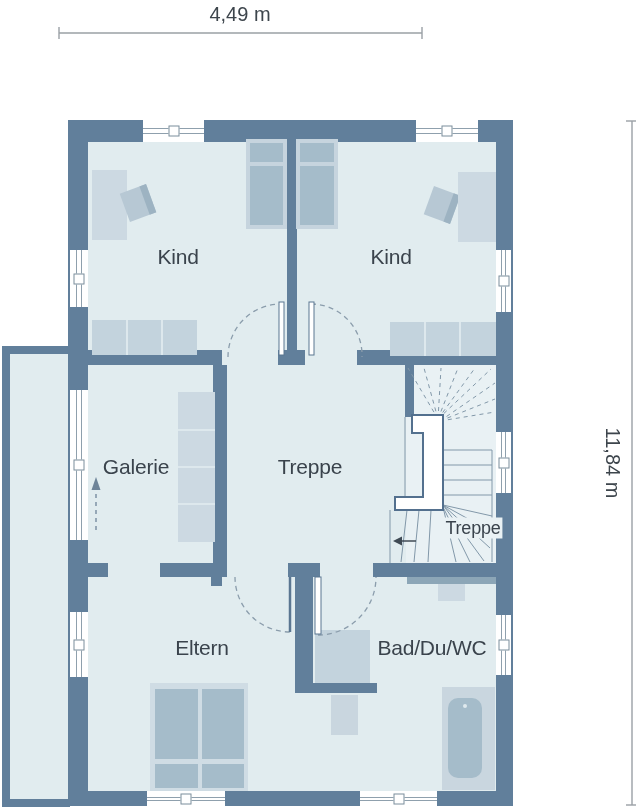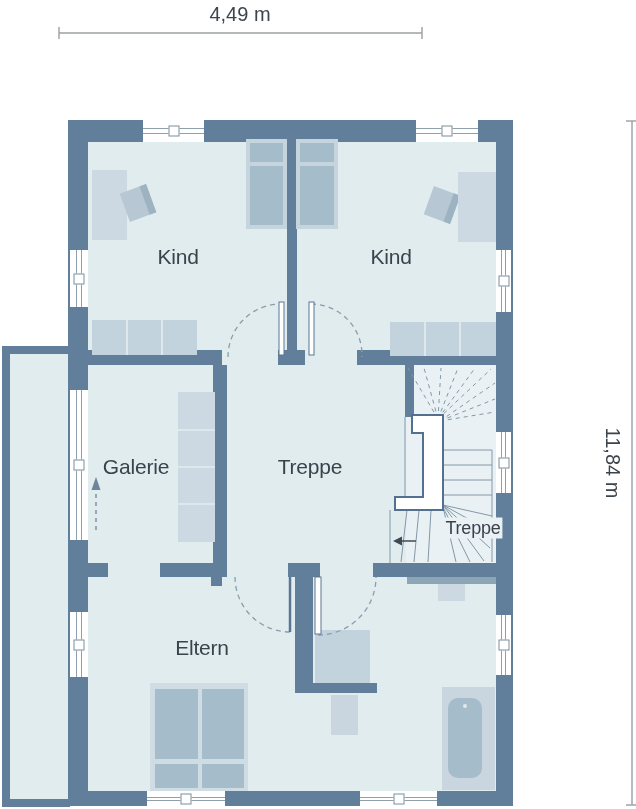"Bad/Du/WC" div.label { html: none -> <div>Bad/Du/WC</div> }
